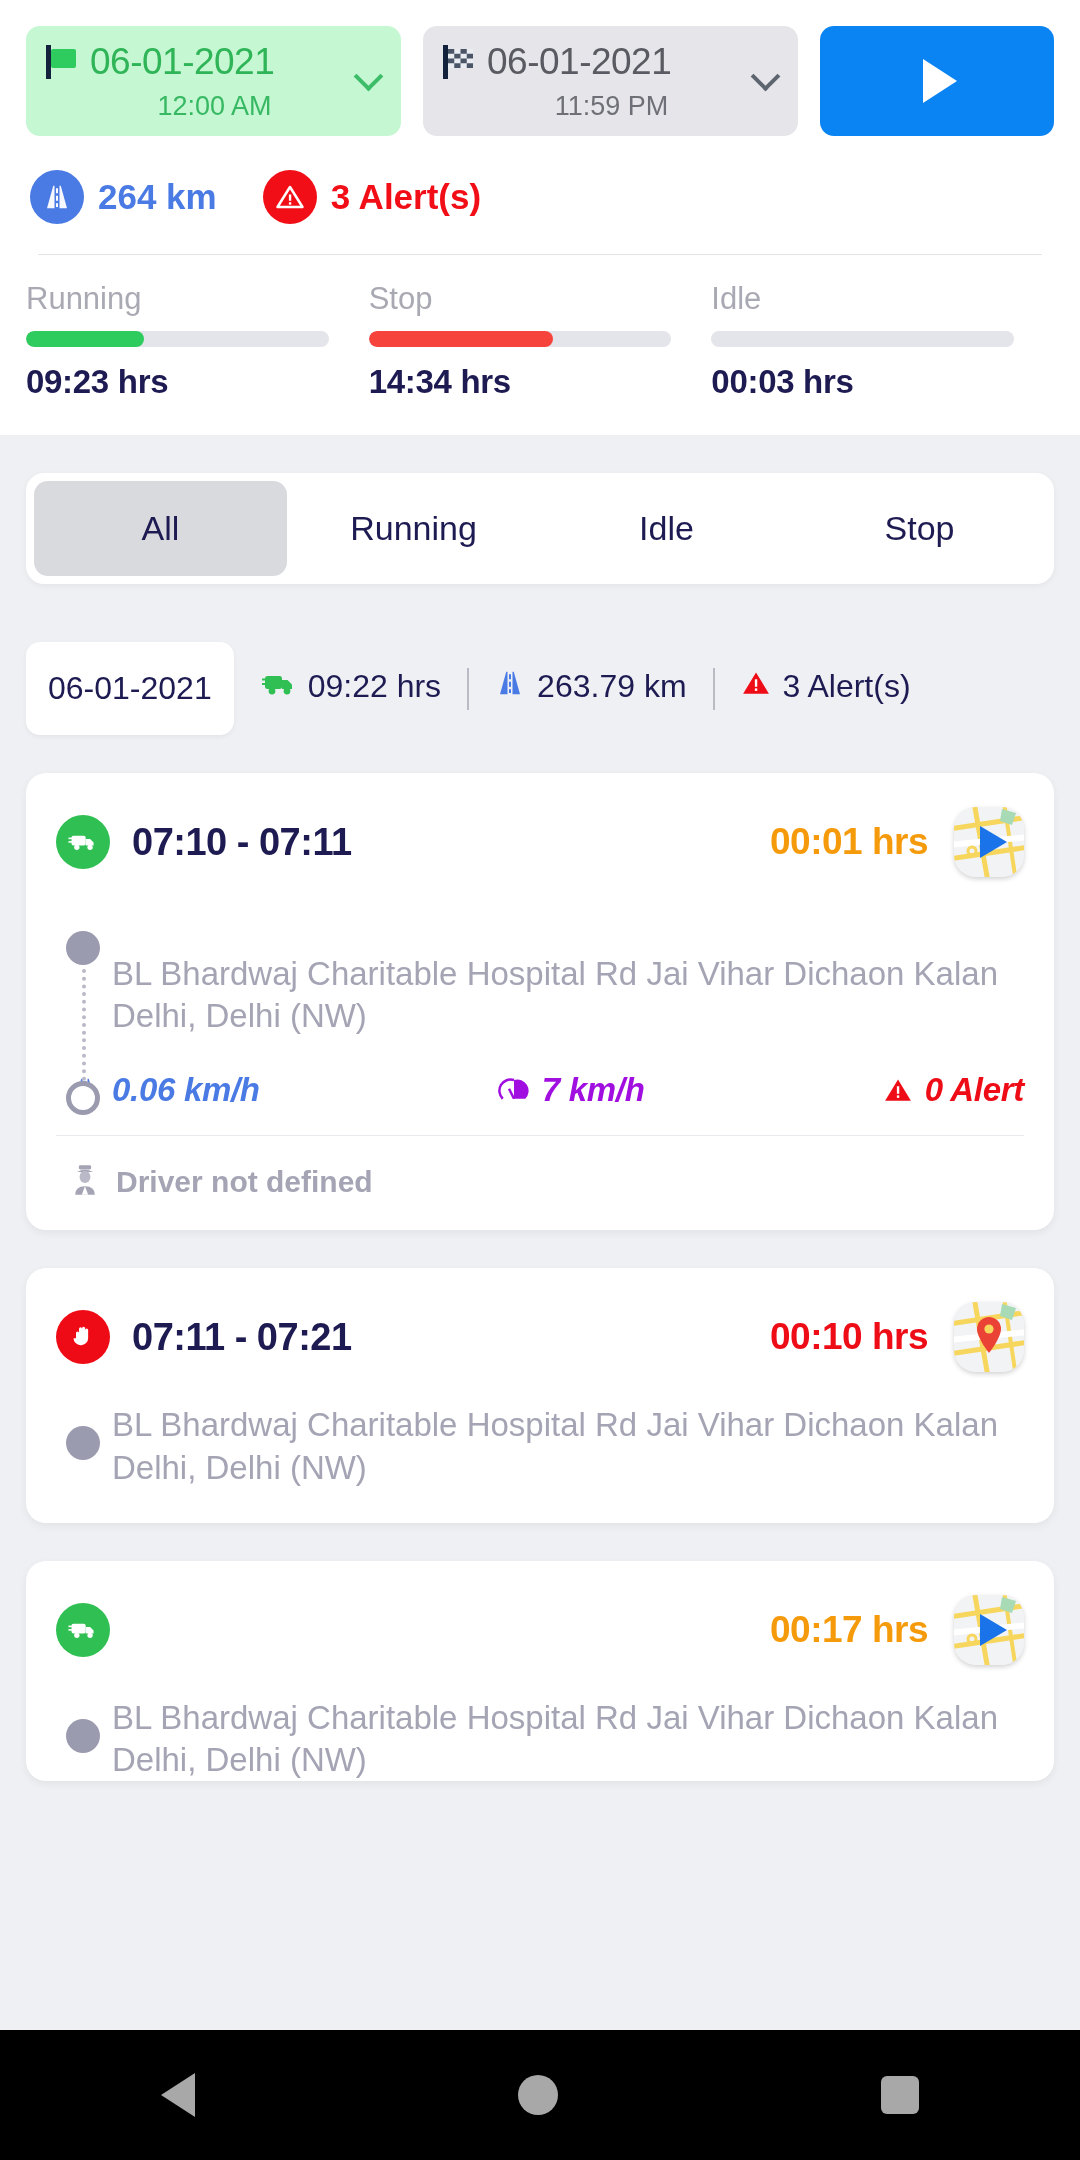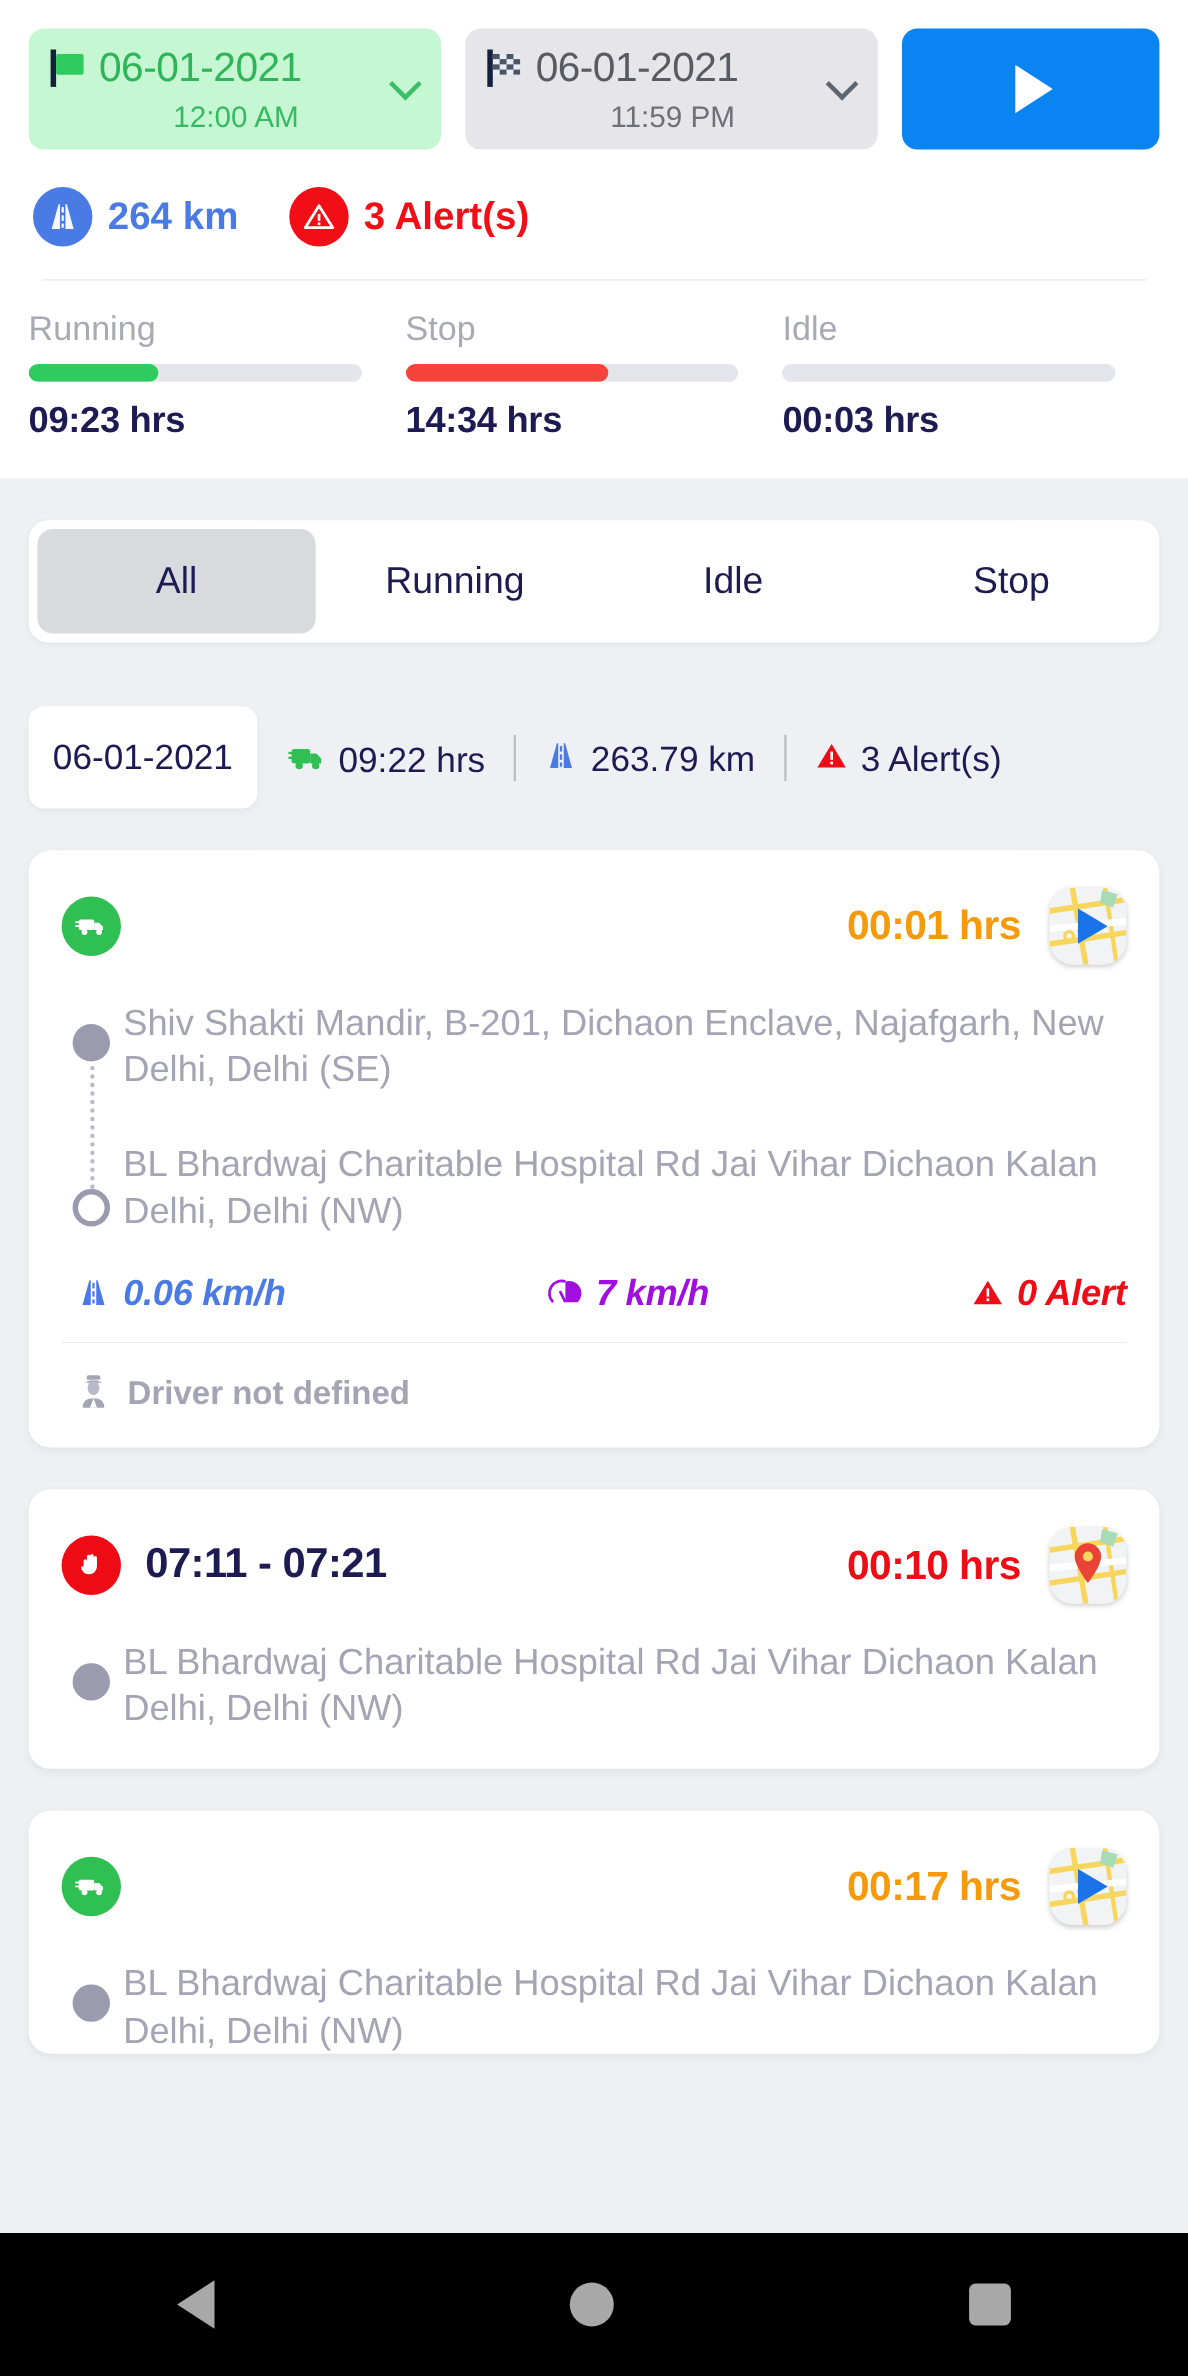"09:22 hrs" .summary-items { align-items: flex-end -> flex-start }
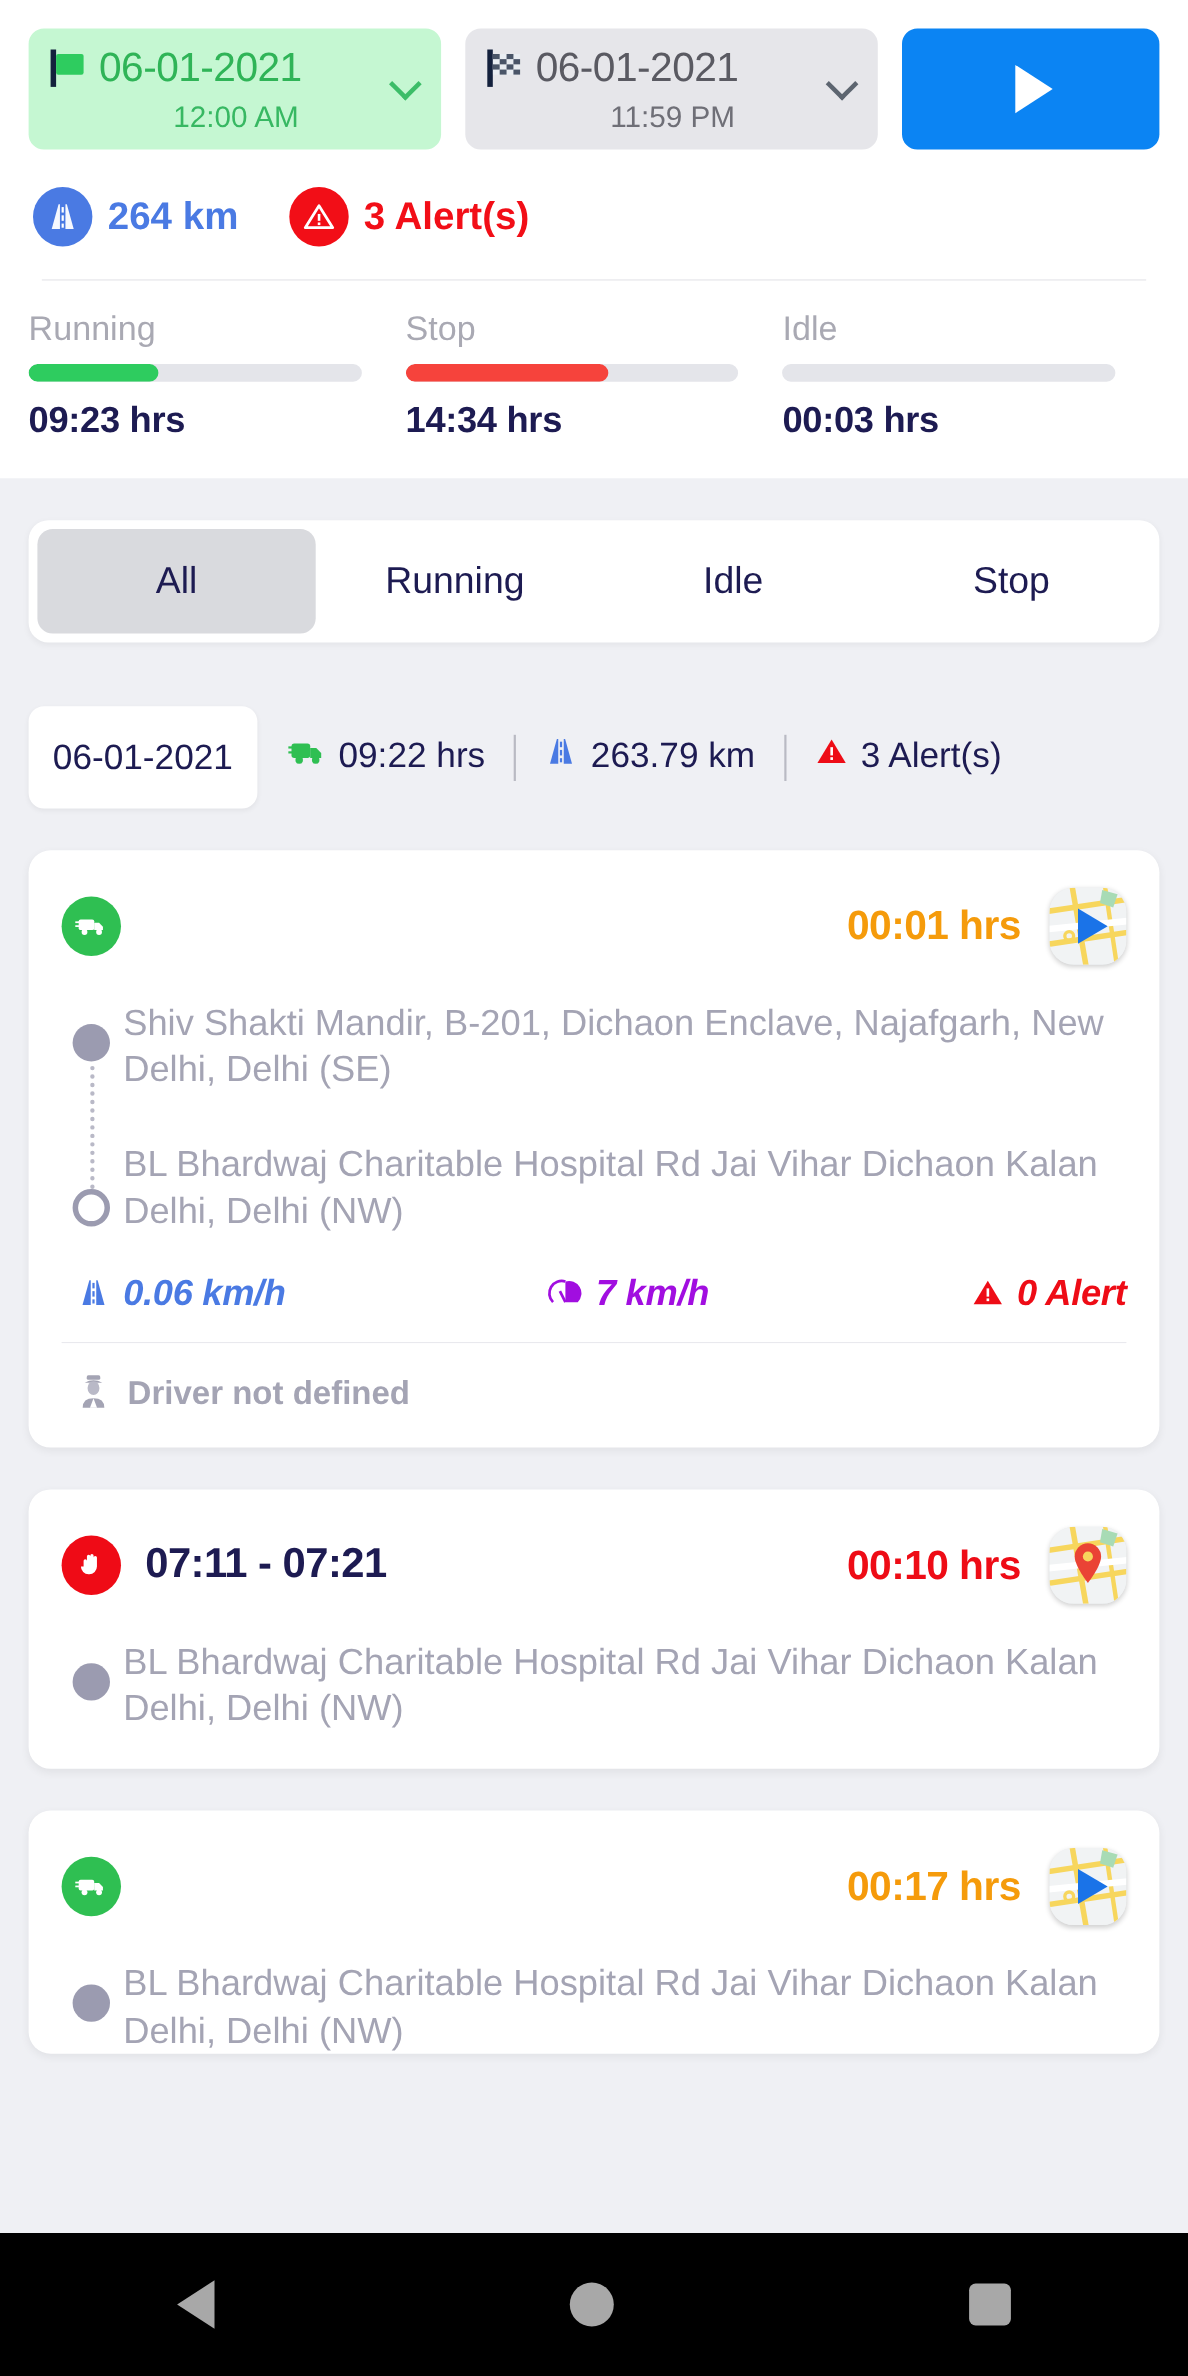"07:10 - 07:11" span.card-time { html: none -> <span>07:10 - 07:11</span> }
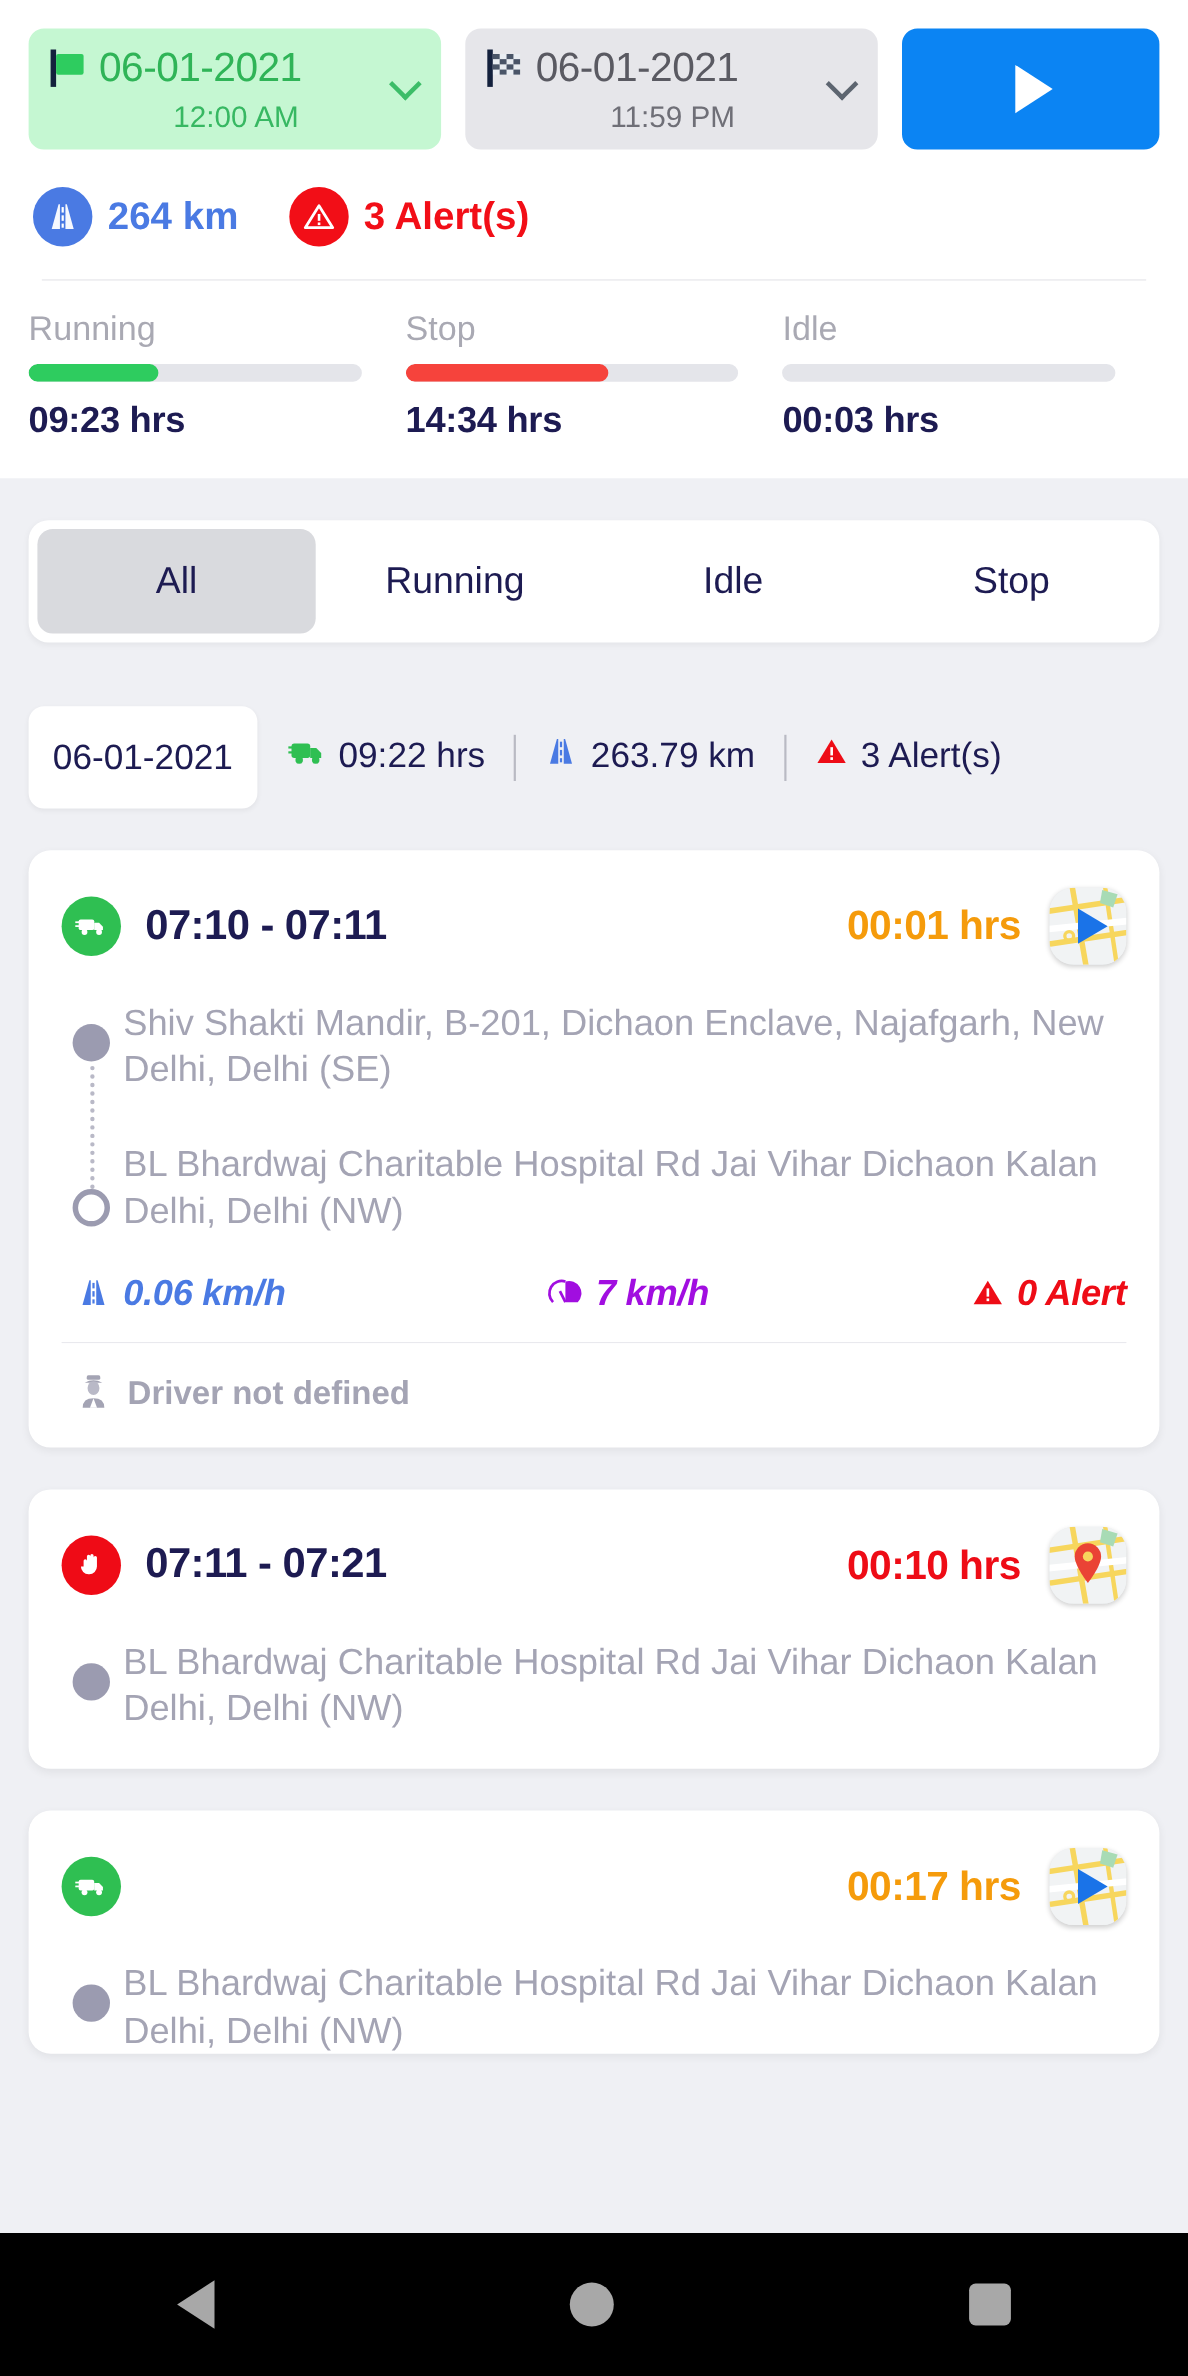"Shiv Shakti Mandir, B-201, Dichaon" div.addr { html: <div>Shiv Shakti Mandir, B-201, Dichaon Enclave, Najafgarh, New Delhi, Delhi (SE)</div> -> none }
